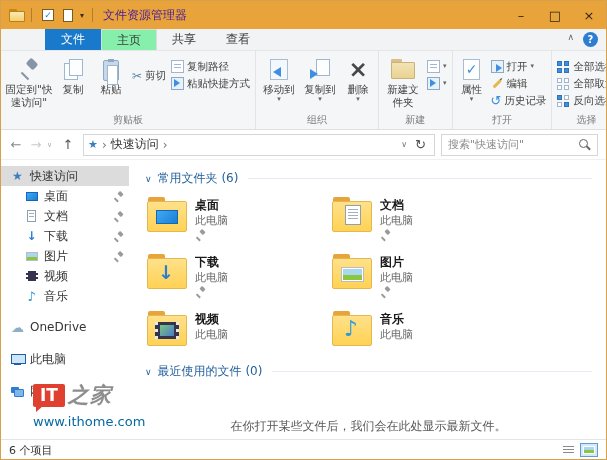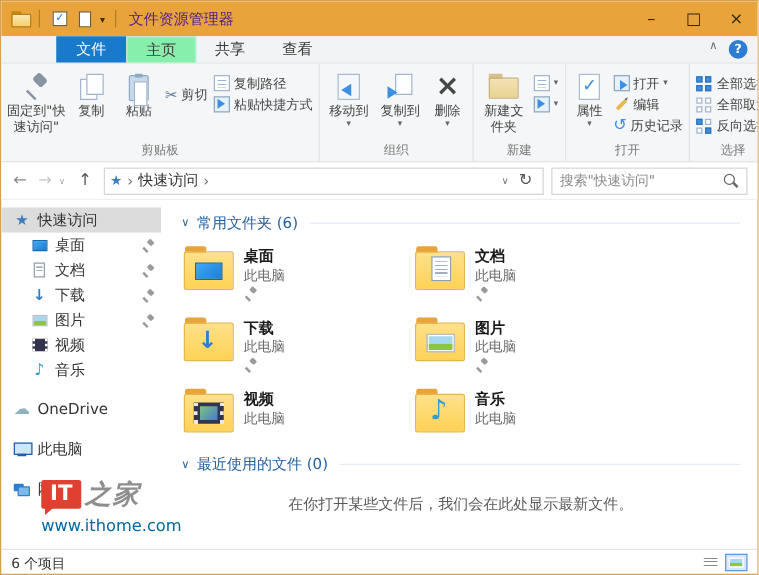"在你打开某些文件后，我们会在此处显示最新文件。" .empty-msg { margin-top: 15px -> 38px }
